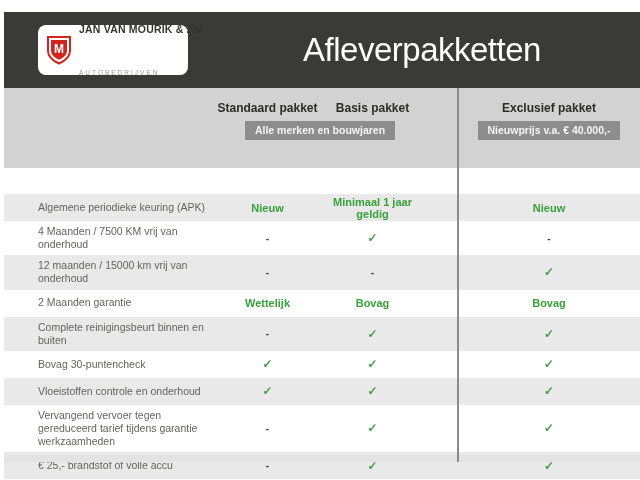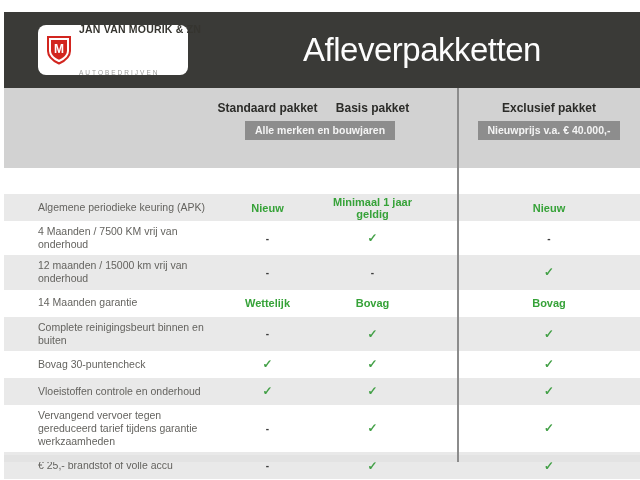"14 Maanden garantie" div.row-label { text: 14 -> 2 }
